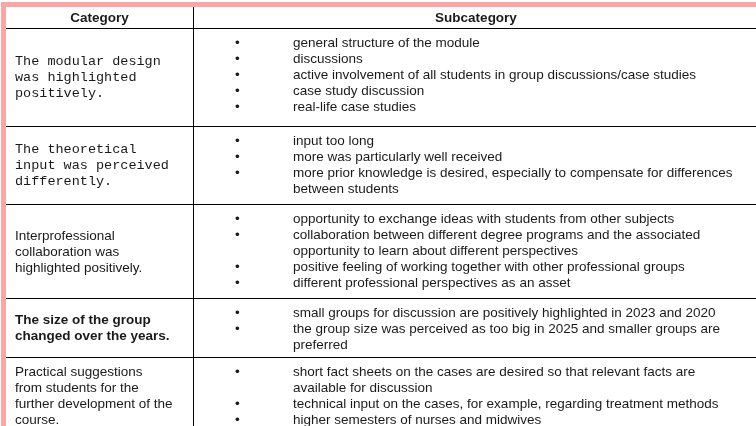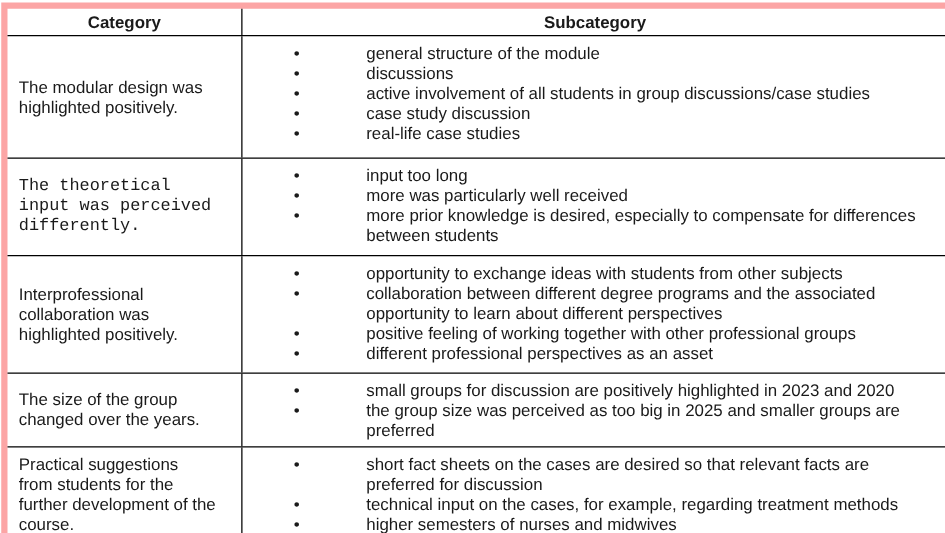"The modular design was highlighted" div.cell { font-family: none -> Liberation Mono, monospace }
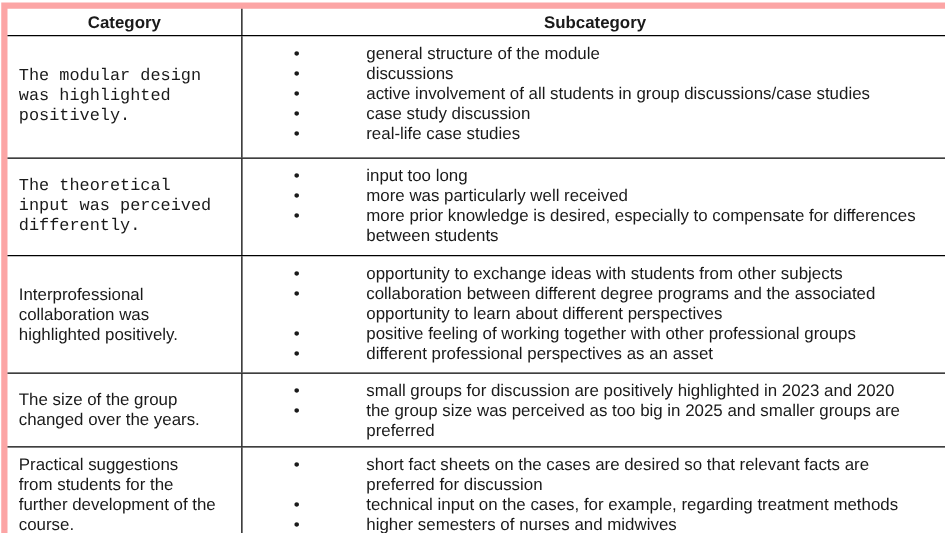"The size of the group" div.cell { font-weight: none -> bold }
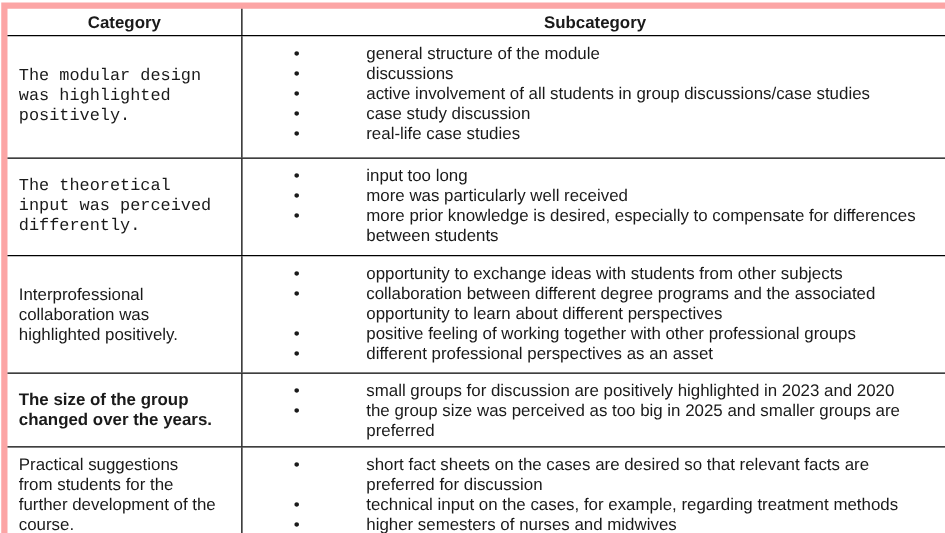"short fact sheets on the" span.bullet-text { text: preferred -> available }
